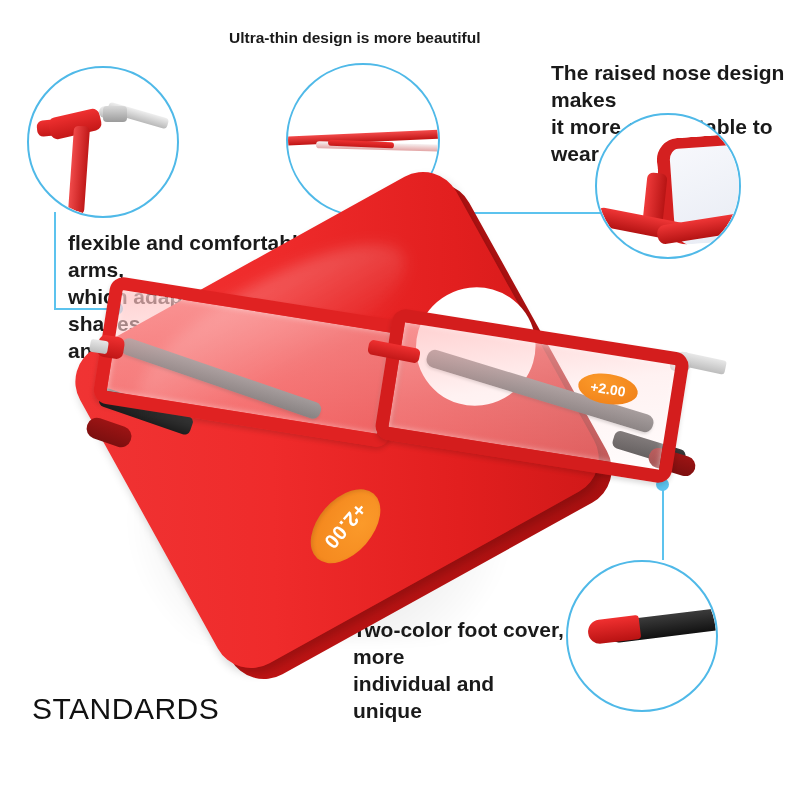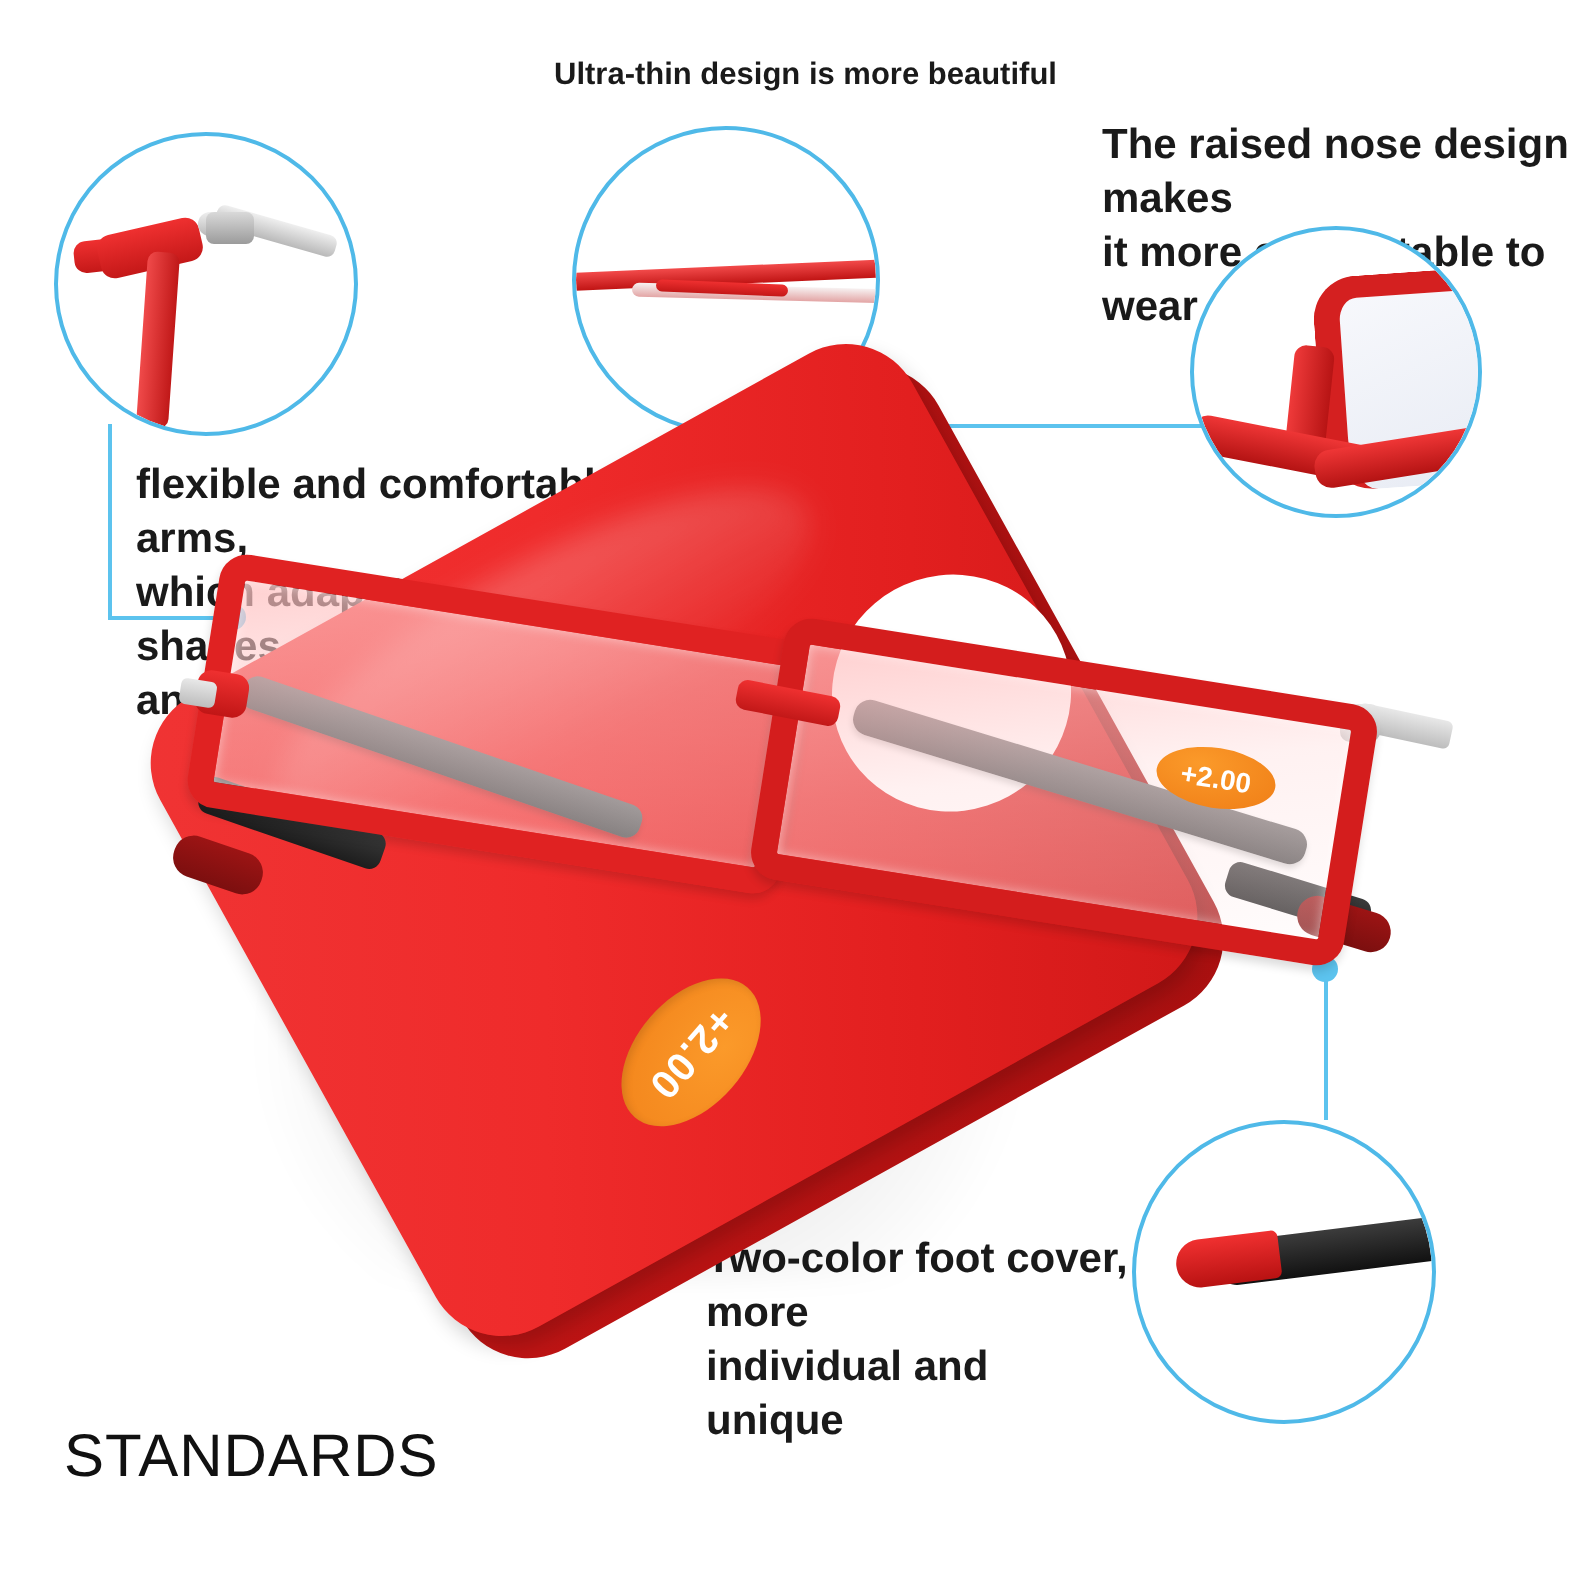"Ultra-thin design is more beautiful" .cap-top { margin-left: 48px -> none }
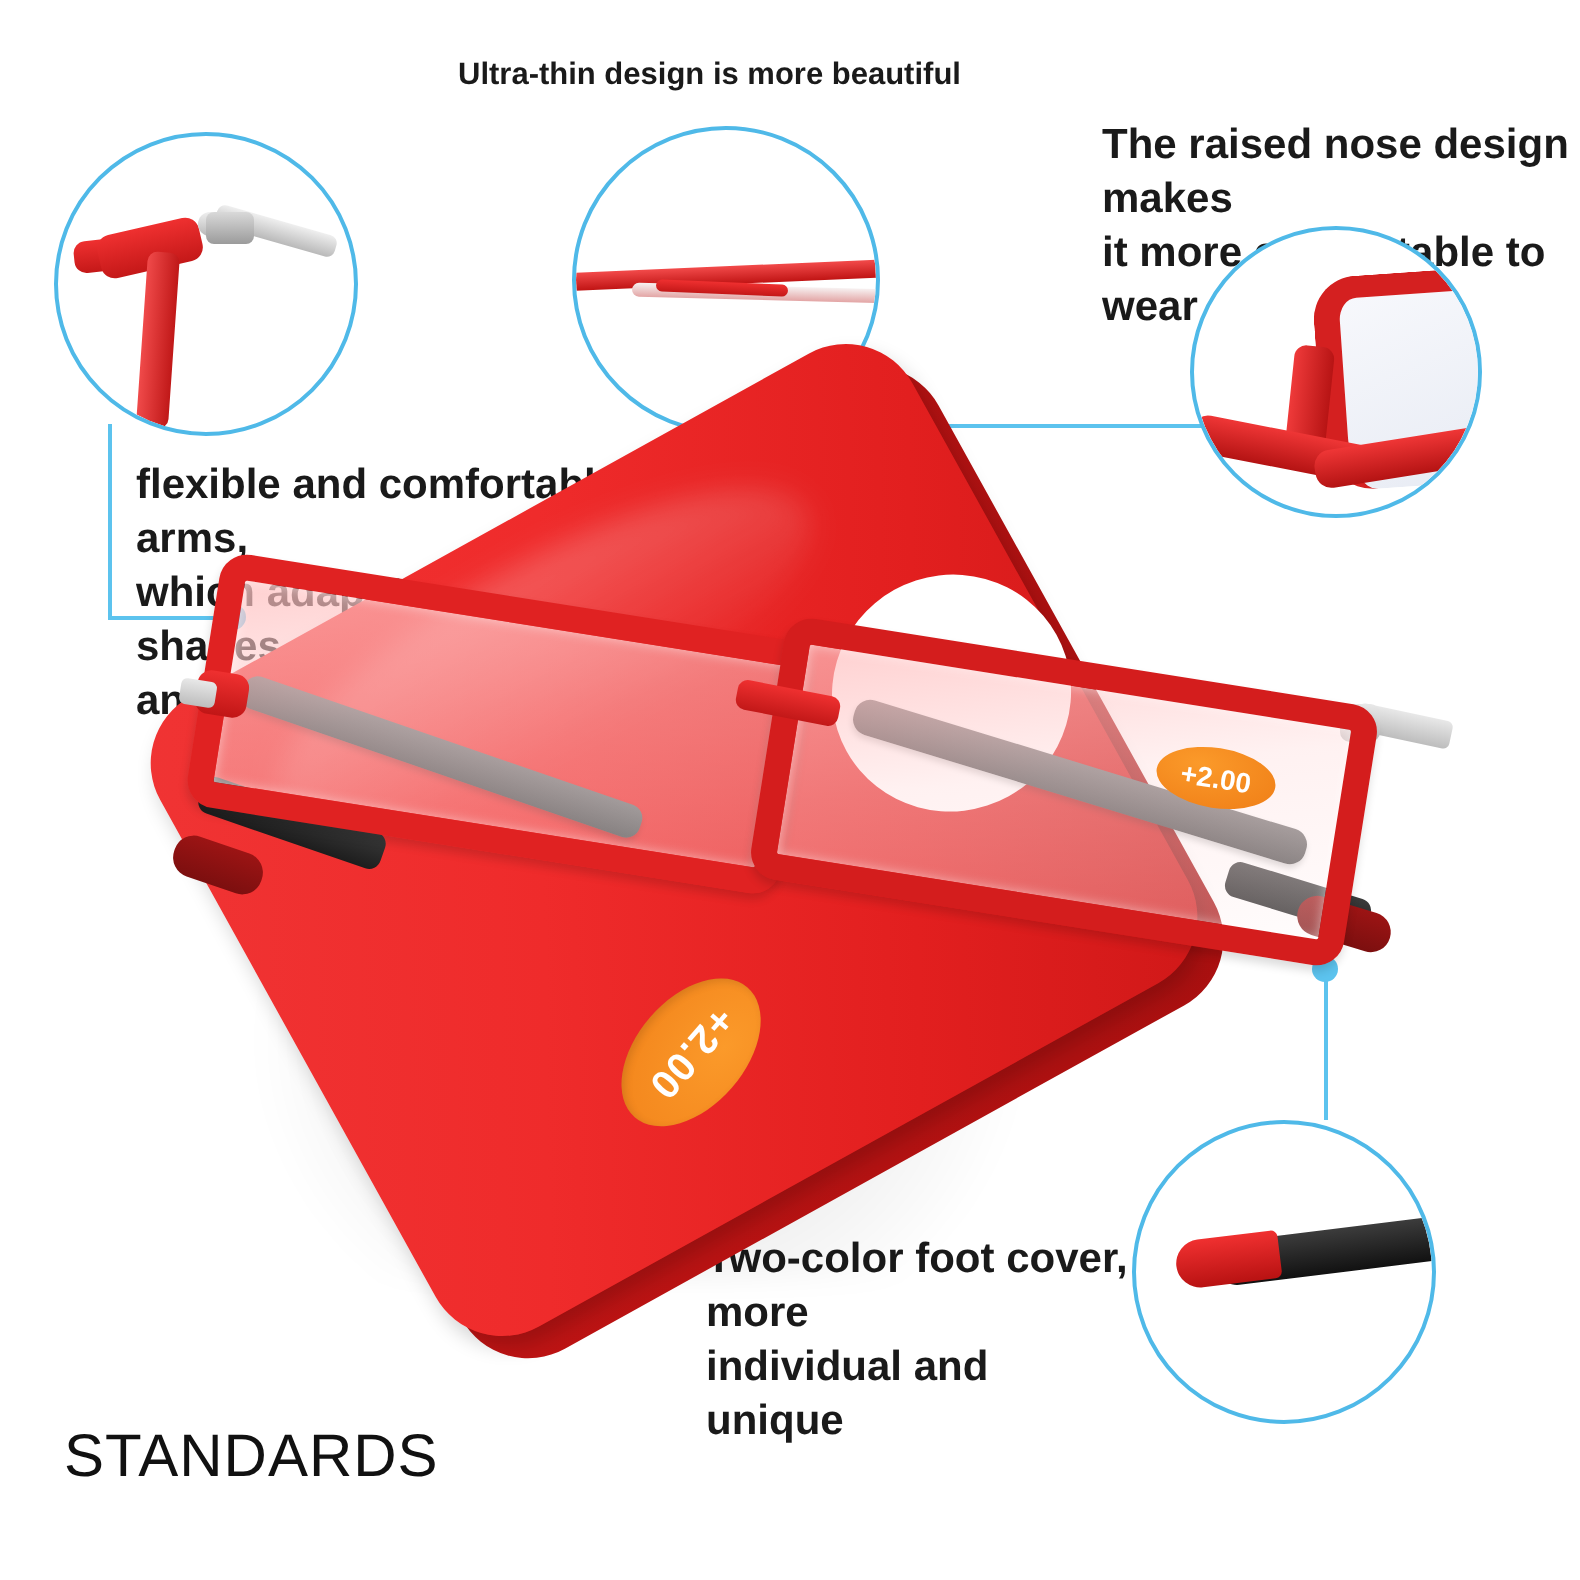"STANDARDS" .std-title { top: 712px -> 692px }
